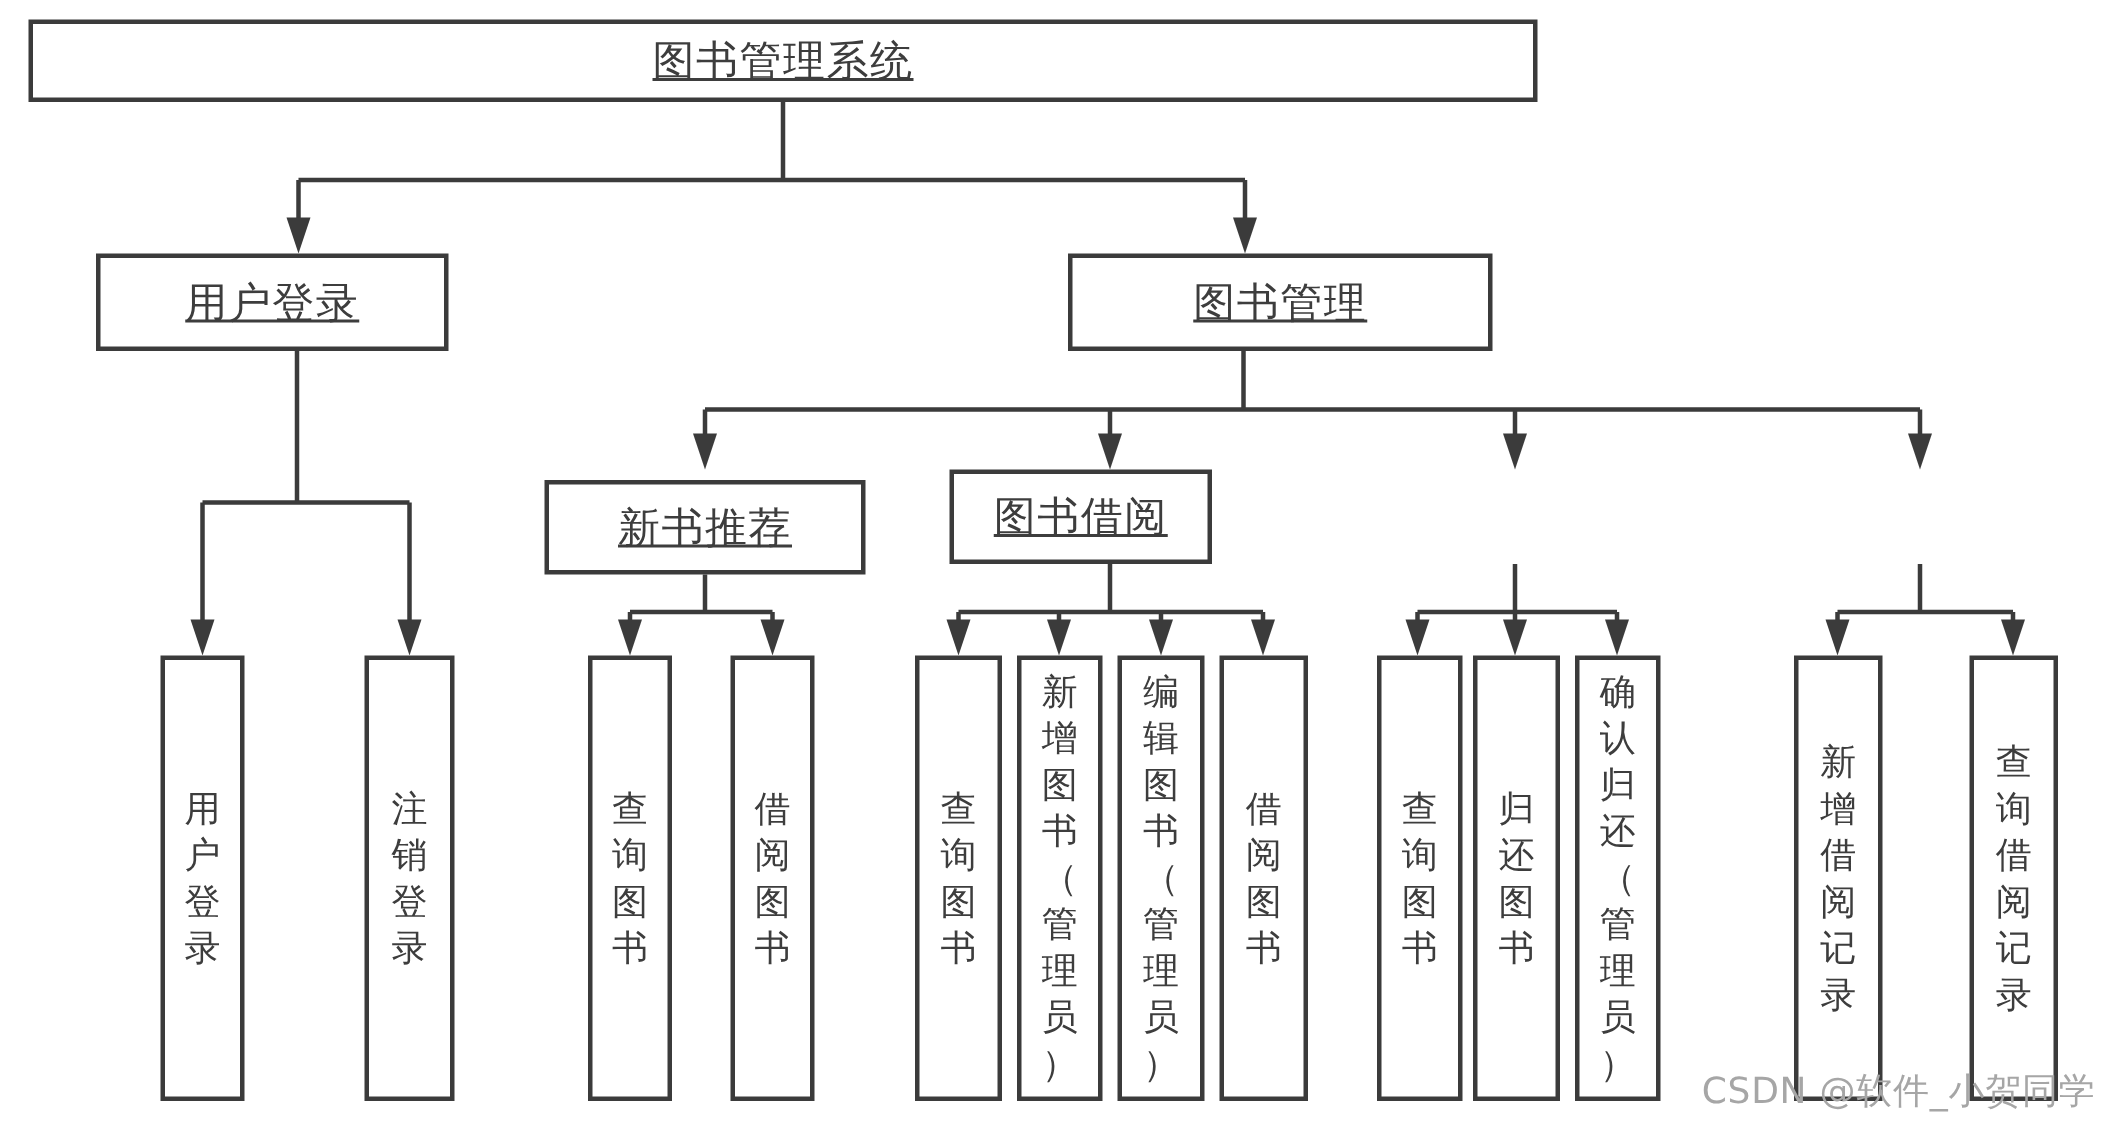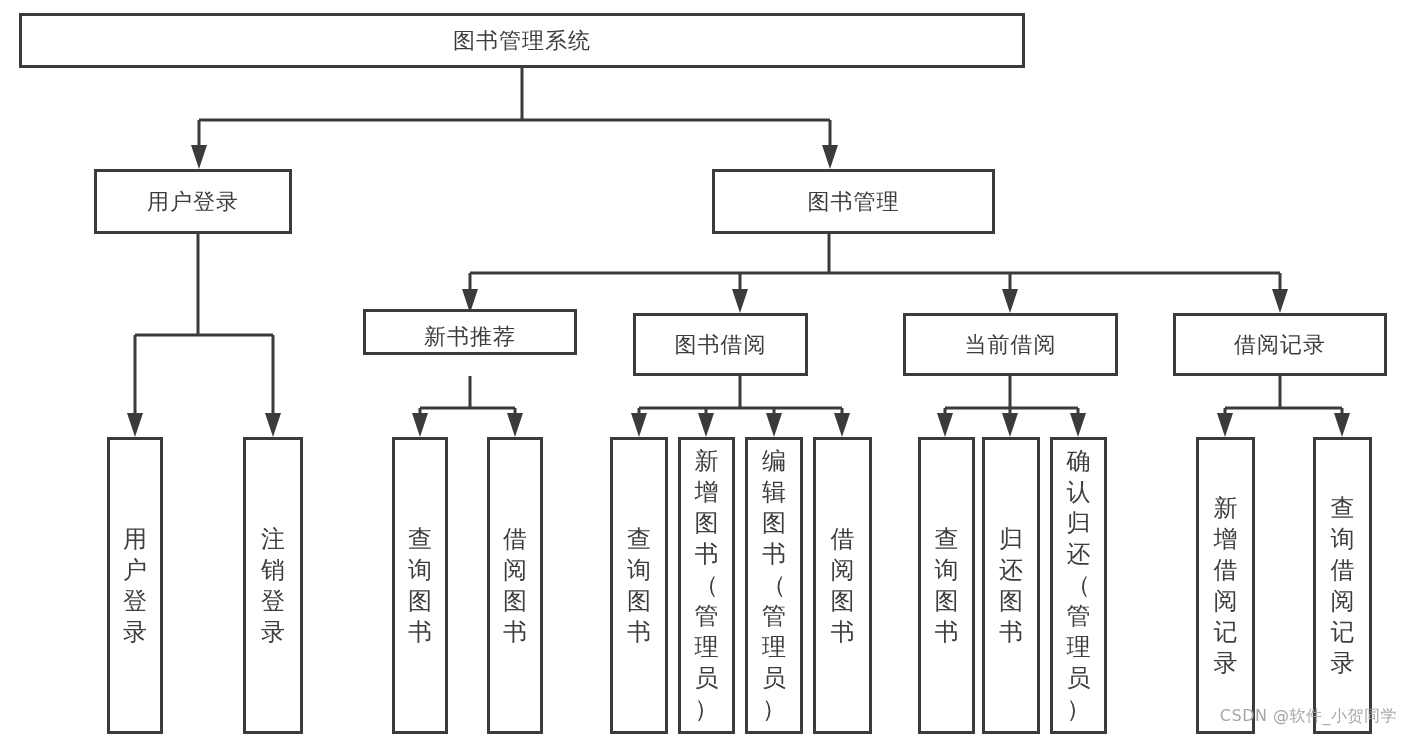"图书管理系统" .hlabel { font-size: 22px -> 28px; text-decoration: none -> underline }
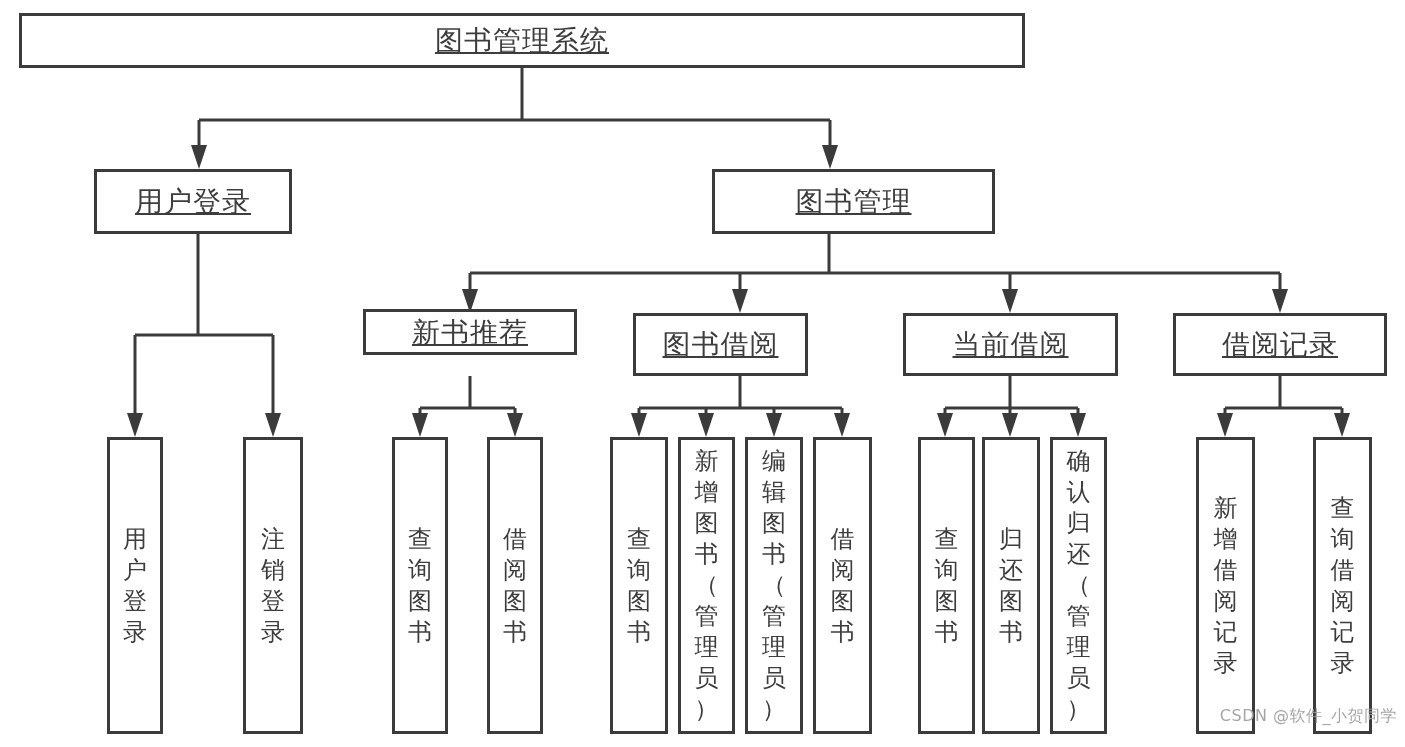"用户登录" div.box { left: 94px -> 64px; width: 198px -> 235px }
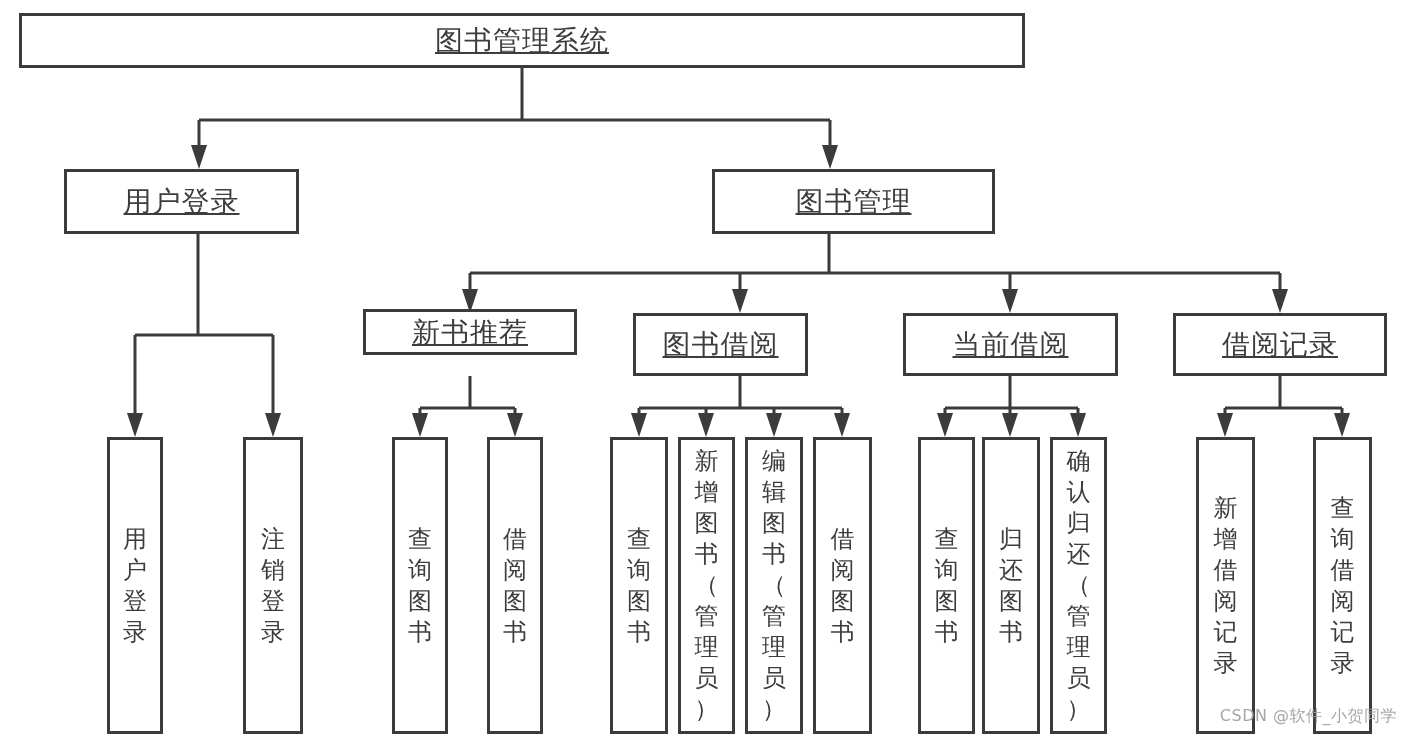"新书推荐" div.box { align-items: flex-end -> none; height: 46px -> 63px; top: 309px -> 320px }
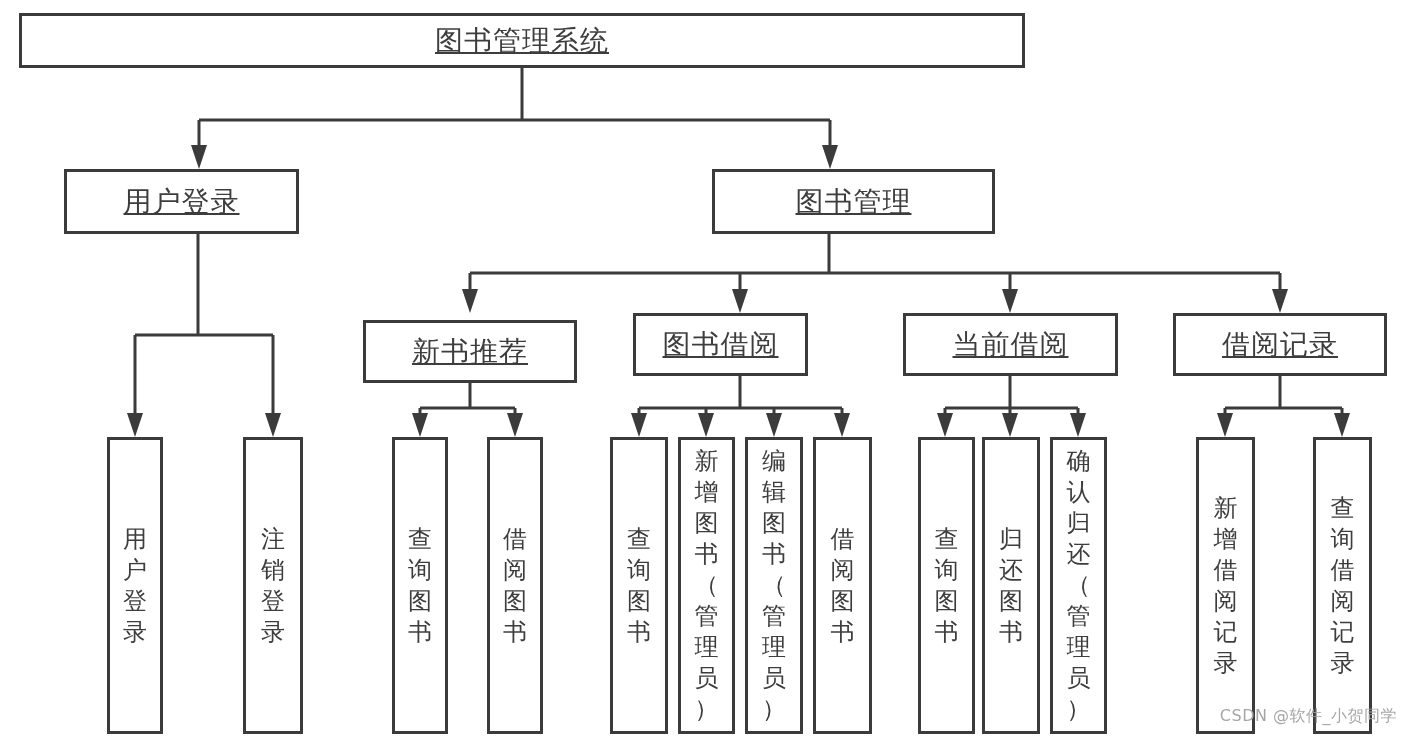"当前借阅" div.box { html: <div> <span>当前借阅</span> </div> -> none }
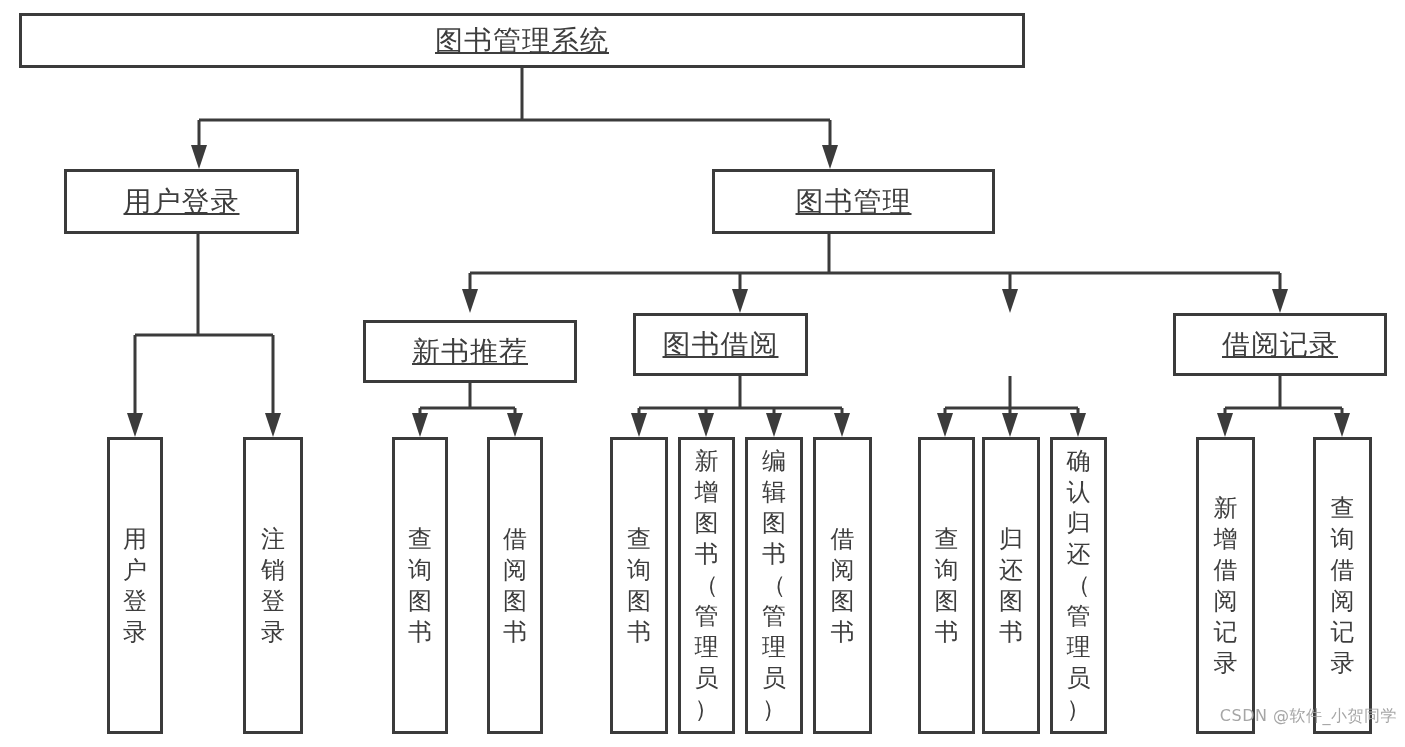"借阅记录" div.box { html: <div> <span>借阅记录</span> </div> -> none }
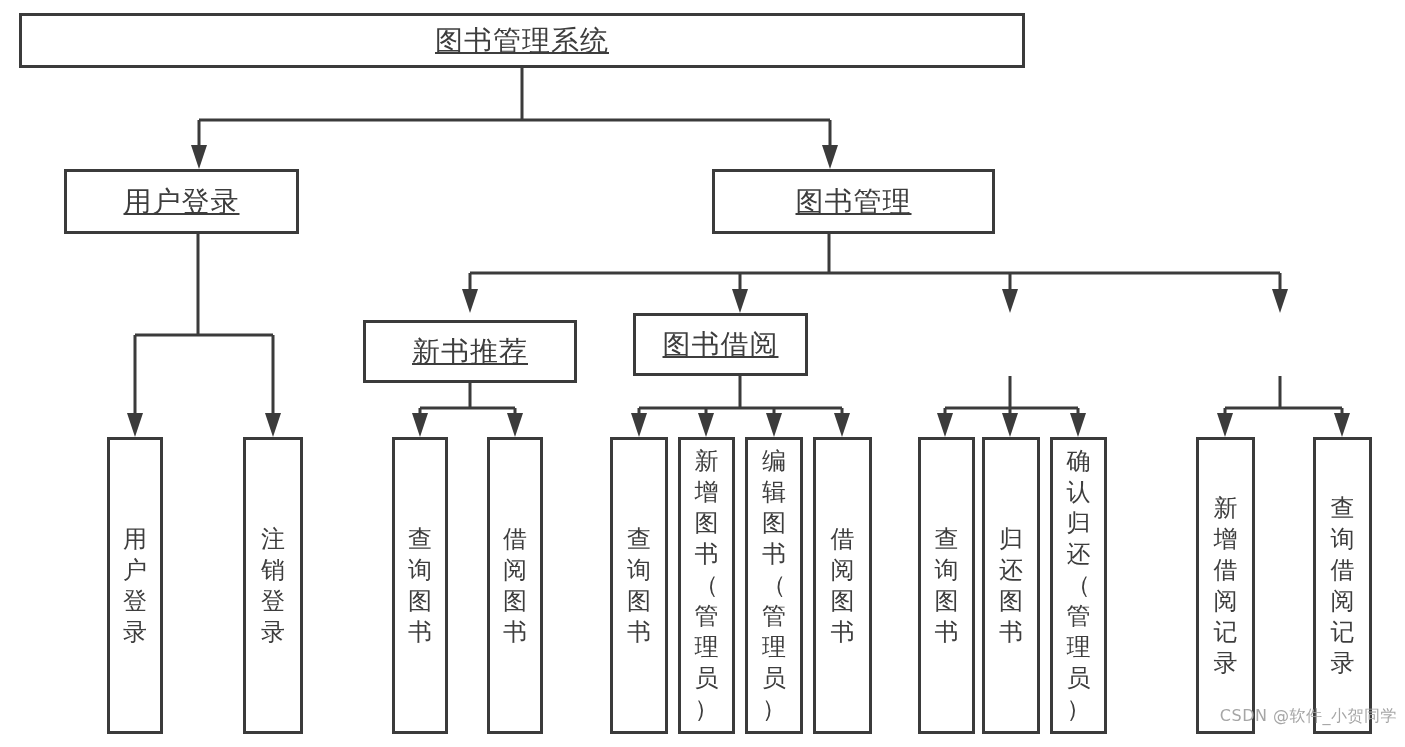"CSDN @软件_小贺同学" .watermark { bottom: 20px -> 4px; font-size: 16px -> 24px }
